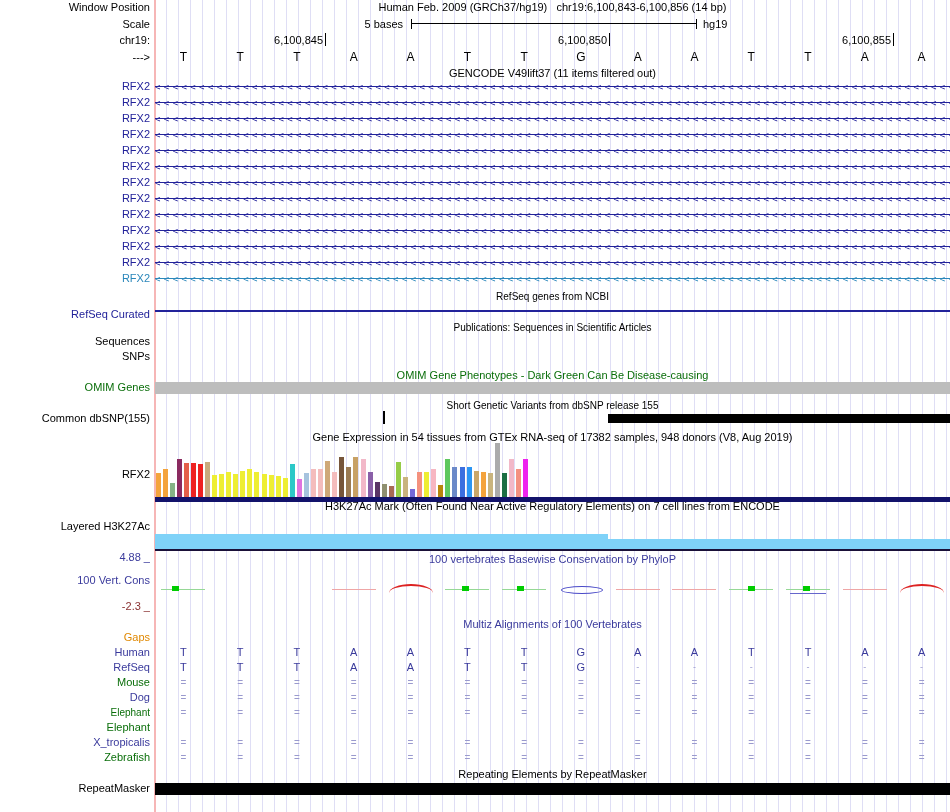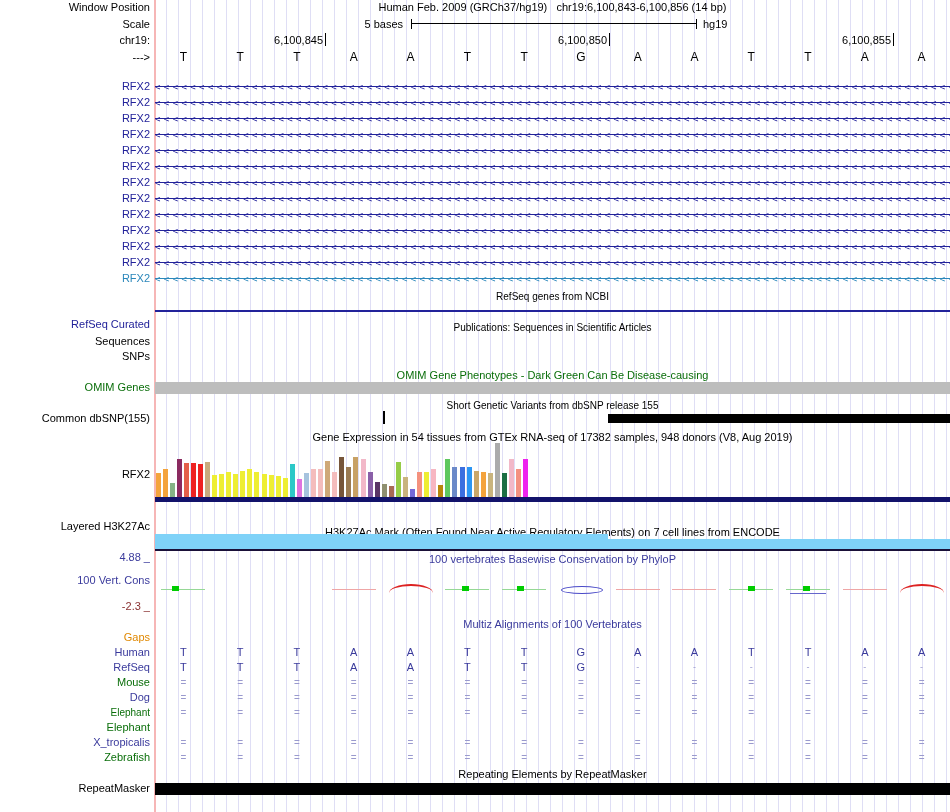"GENCODE V49lift37 (11 items filtered" div.title { html: none -> <div>GENCODE V49lift37 (11 items filtered out)</div> }
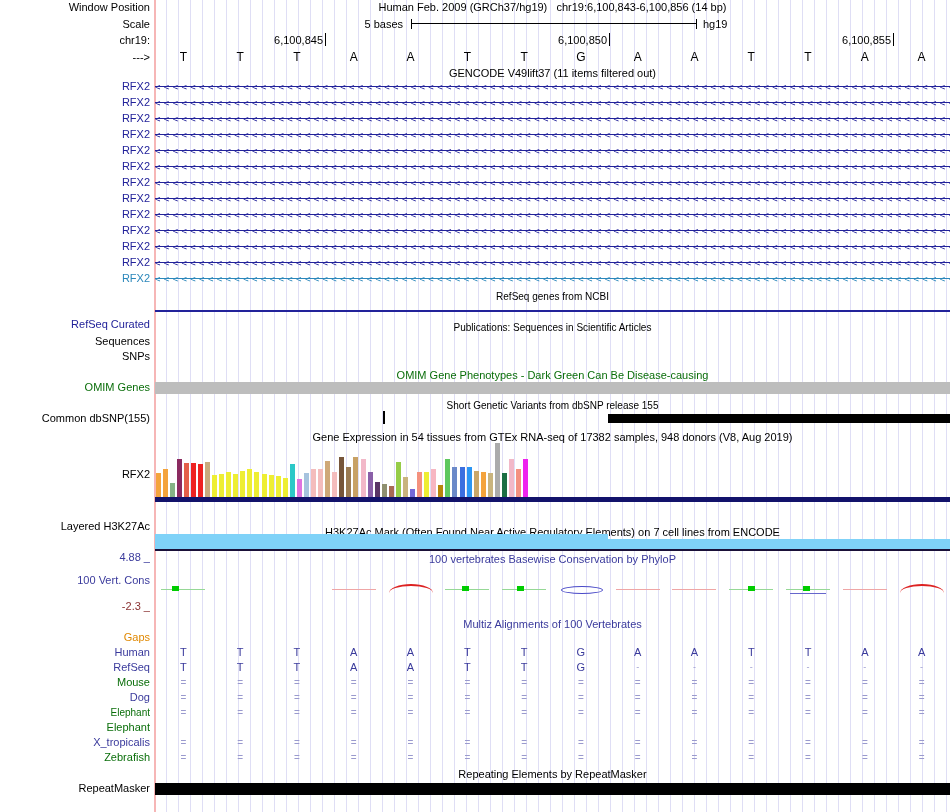"RefSeq Curated" div.lbl { top: 318px -> 308px }
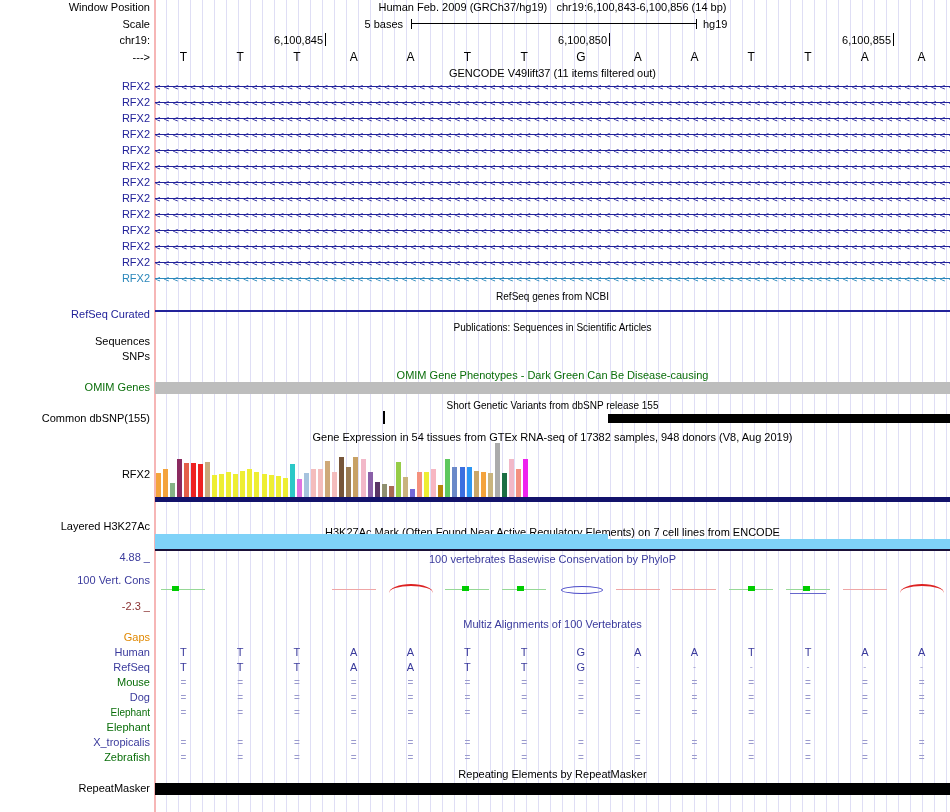"H3K27Ac Mark (Often Found Near" div.title { top: 526px -> 500px }
